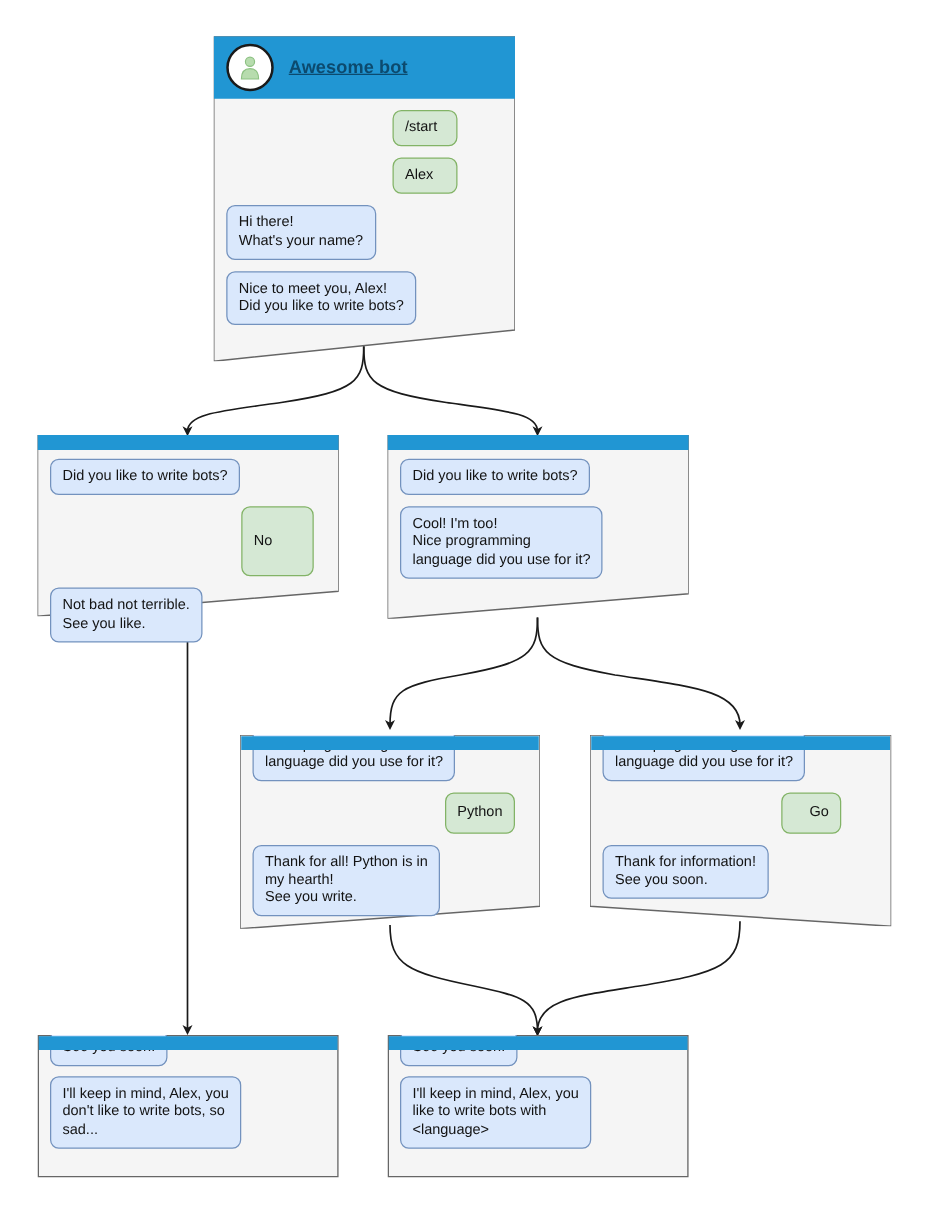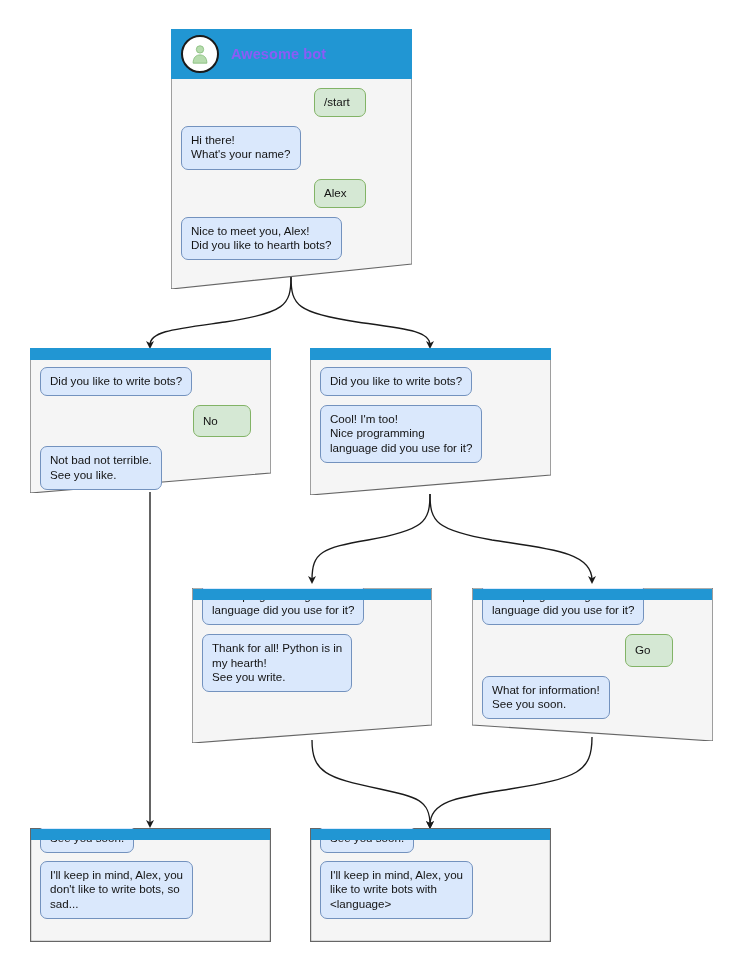"Awesome bot" .bot-title { color: #8b5cf6 -> #0c4a6e; text-decoration: none -> underline }
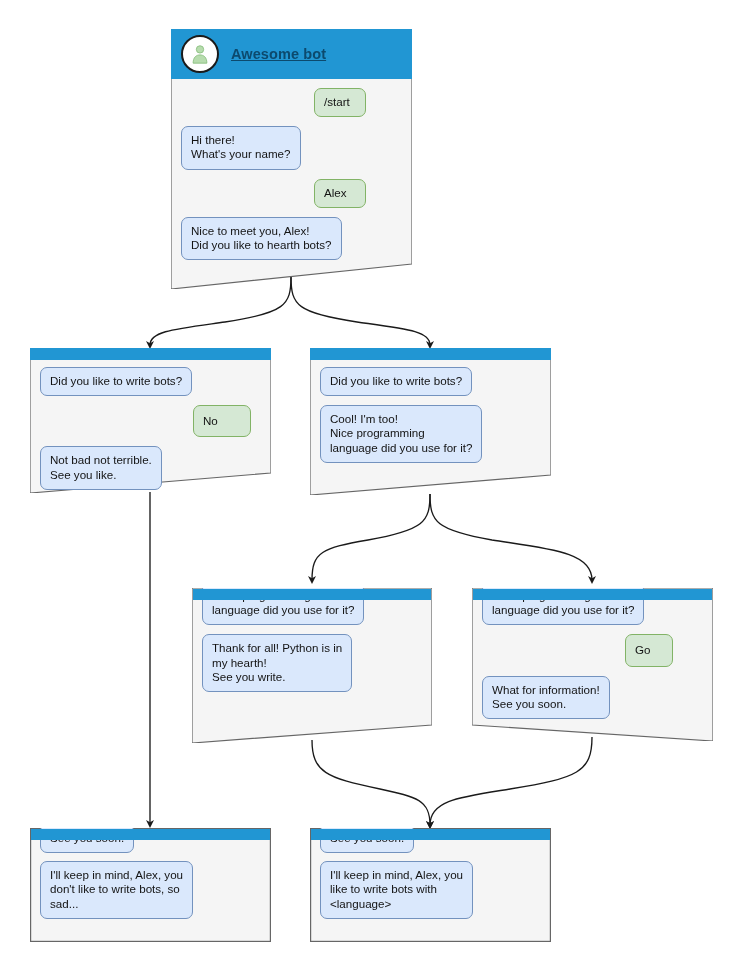"Hi there!" div.msg-row { order: before "Alex" -> after "Alex" }
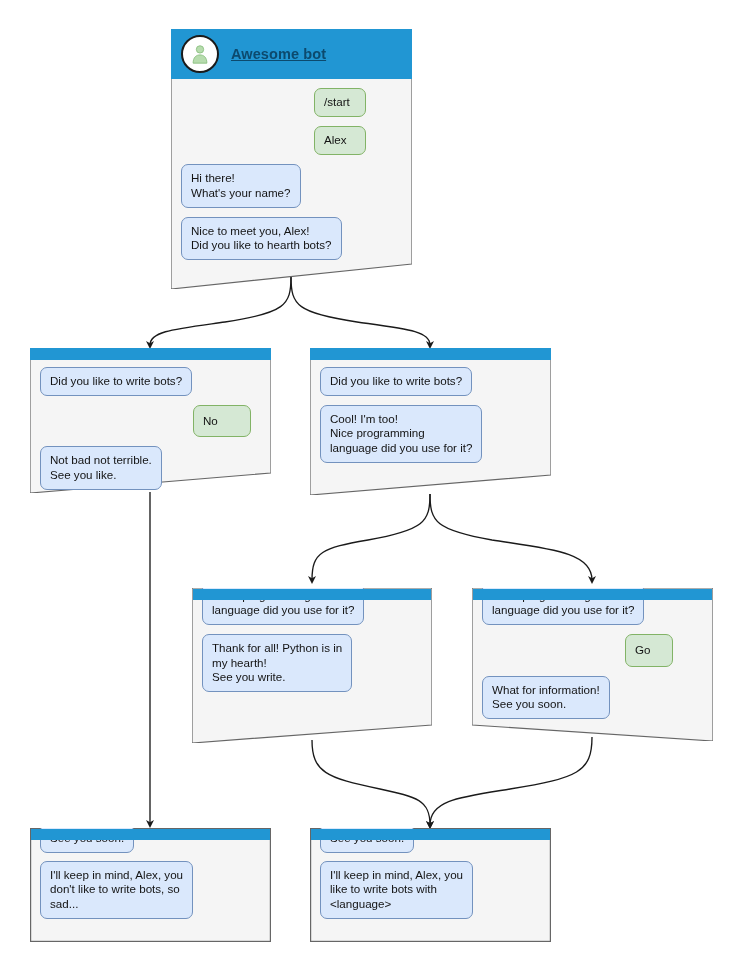"Nice to meet you, Alex!" div.bubble { text: hearth -> write }
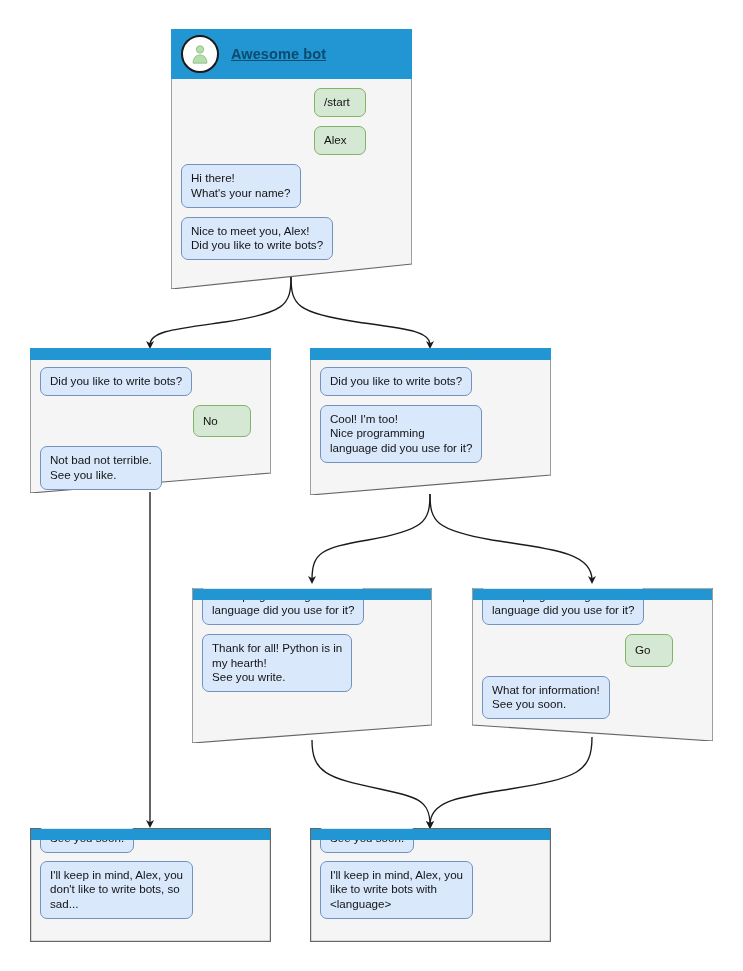"No" div.bubble { padding: 8px 9px -> 20px 9px }
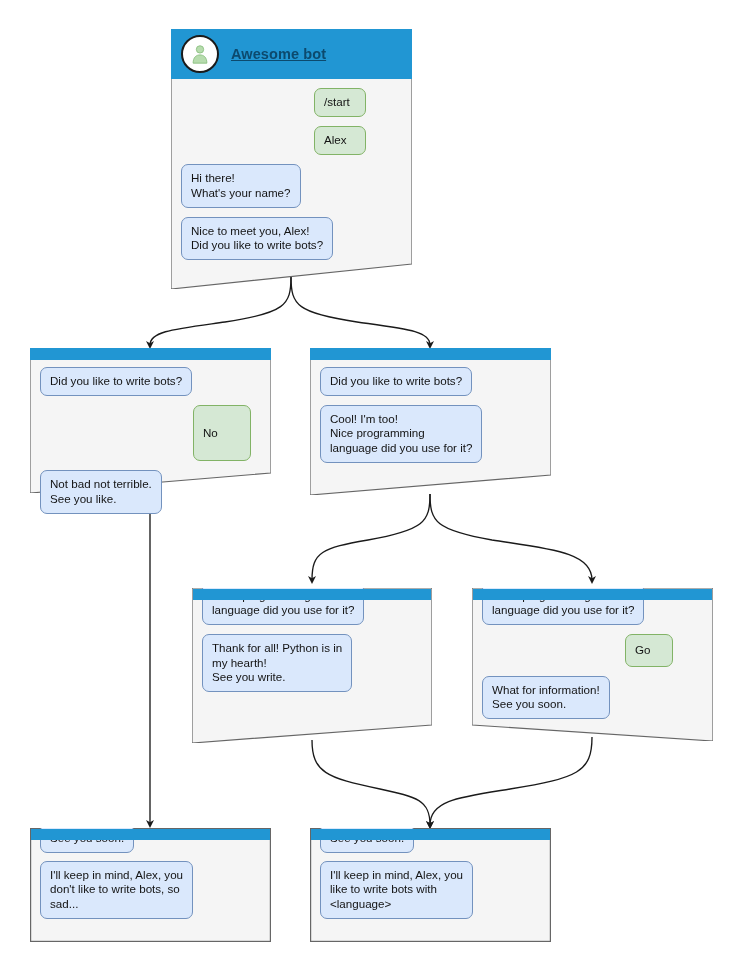"Python" div.msg-row { html: none -> <div> <div>Python</div> </div> }
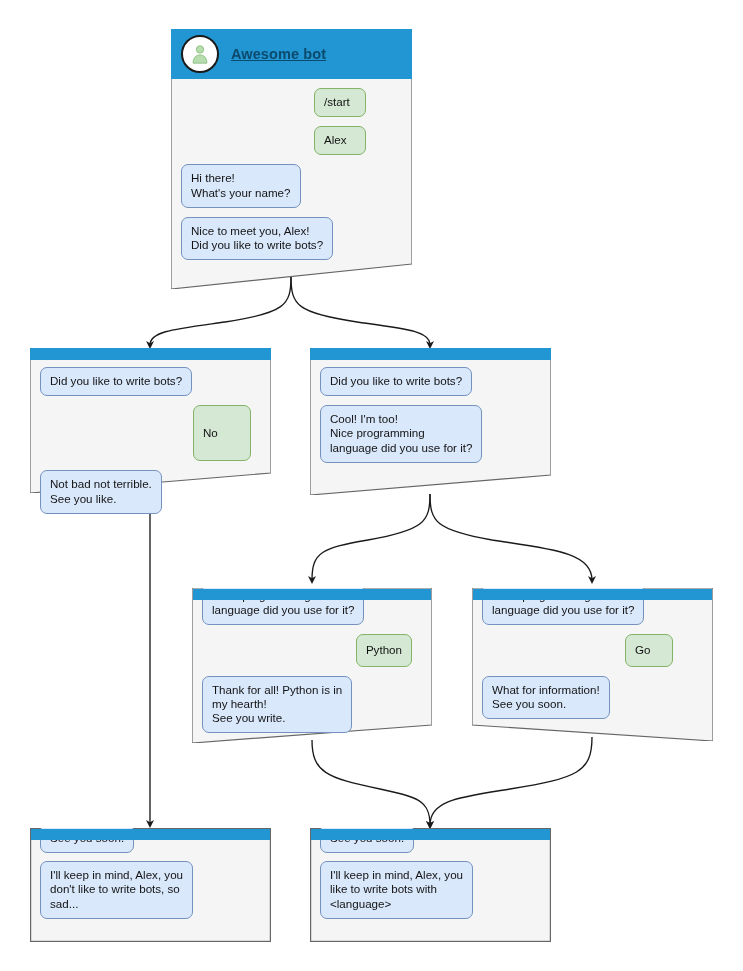"Go" div.bubble { text-align: none -> right }
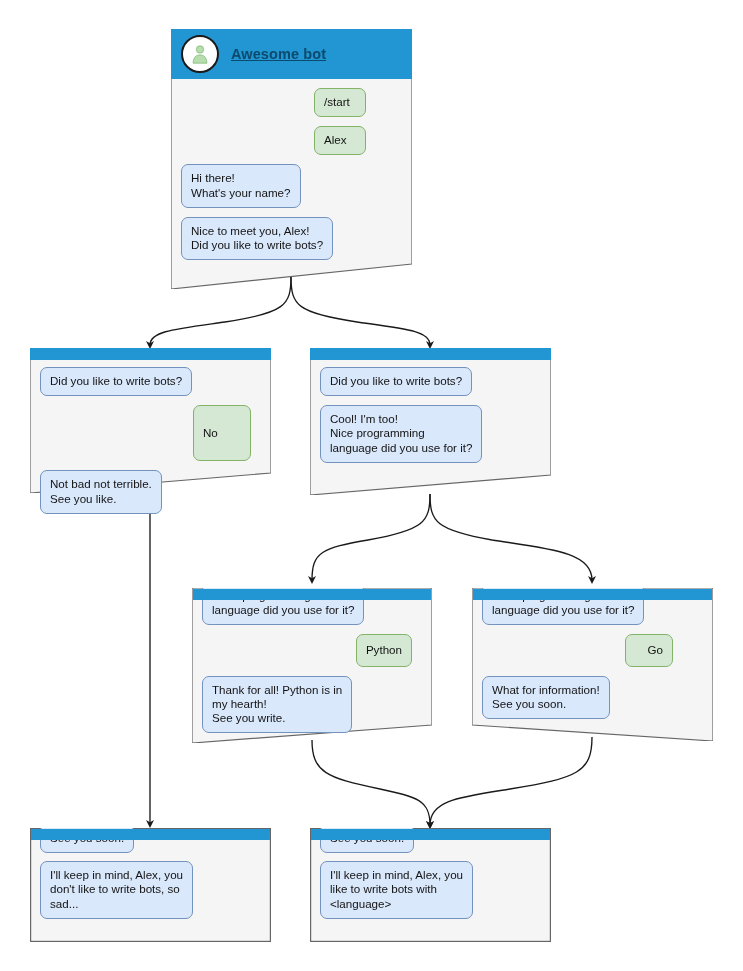"What for information!" div.bubble { text: What -> Thank }
